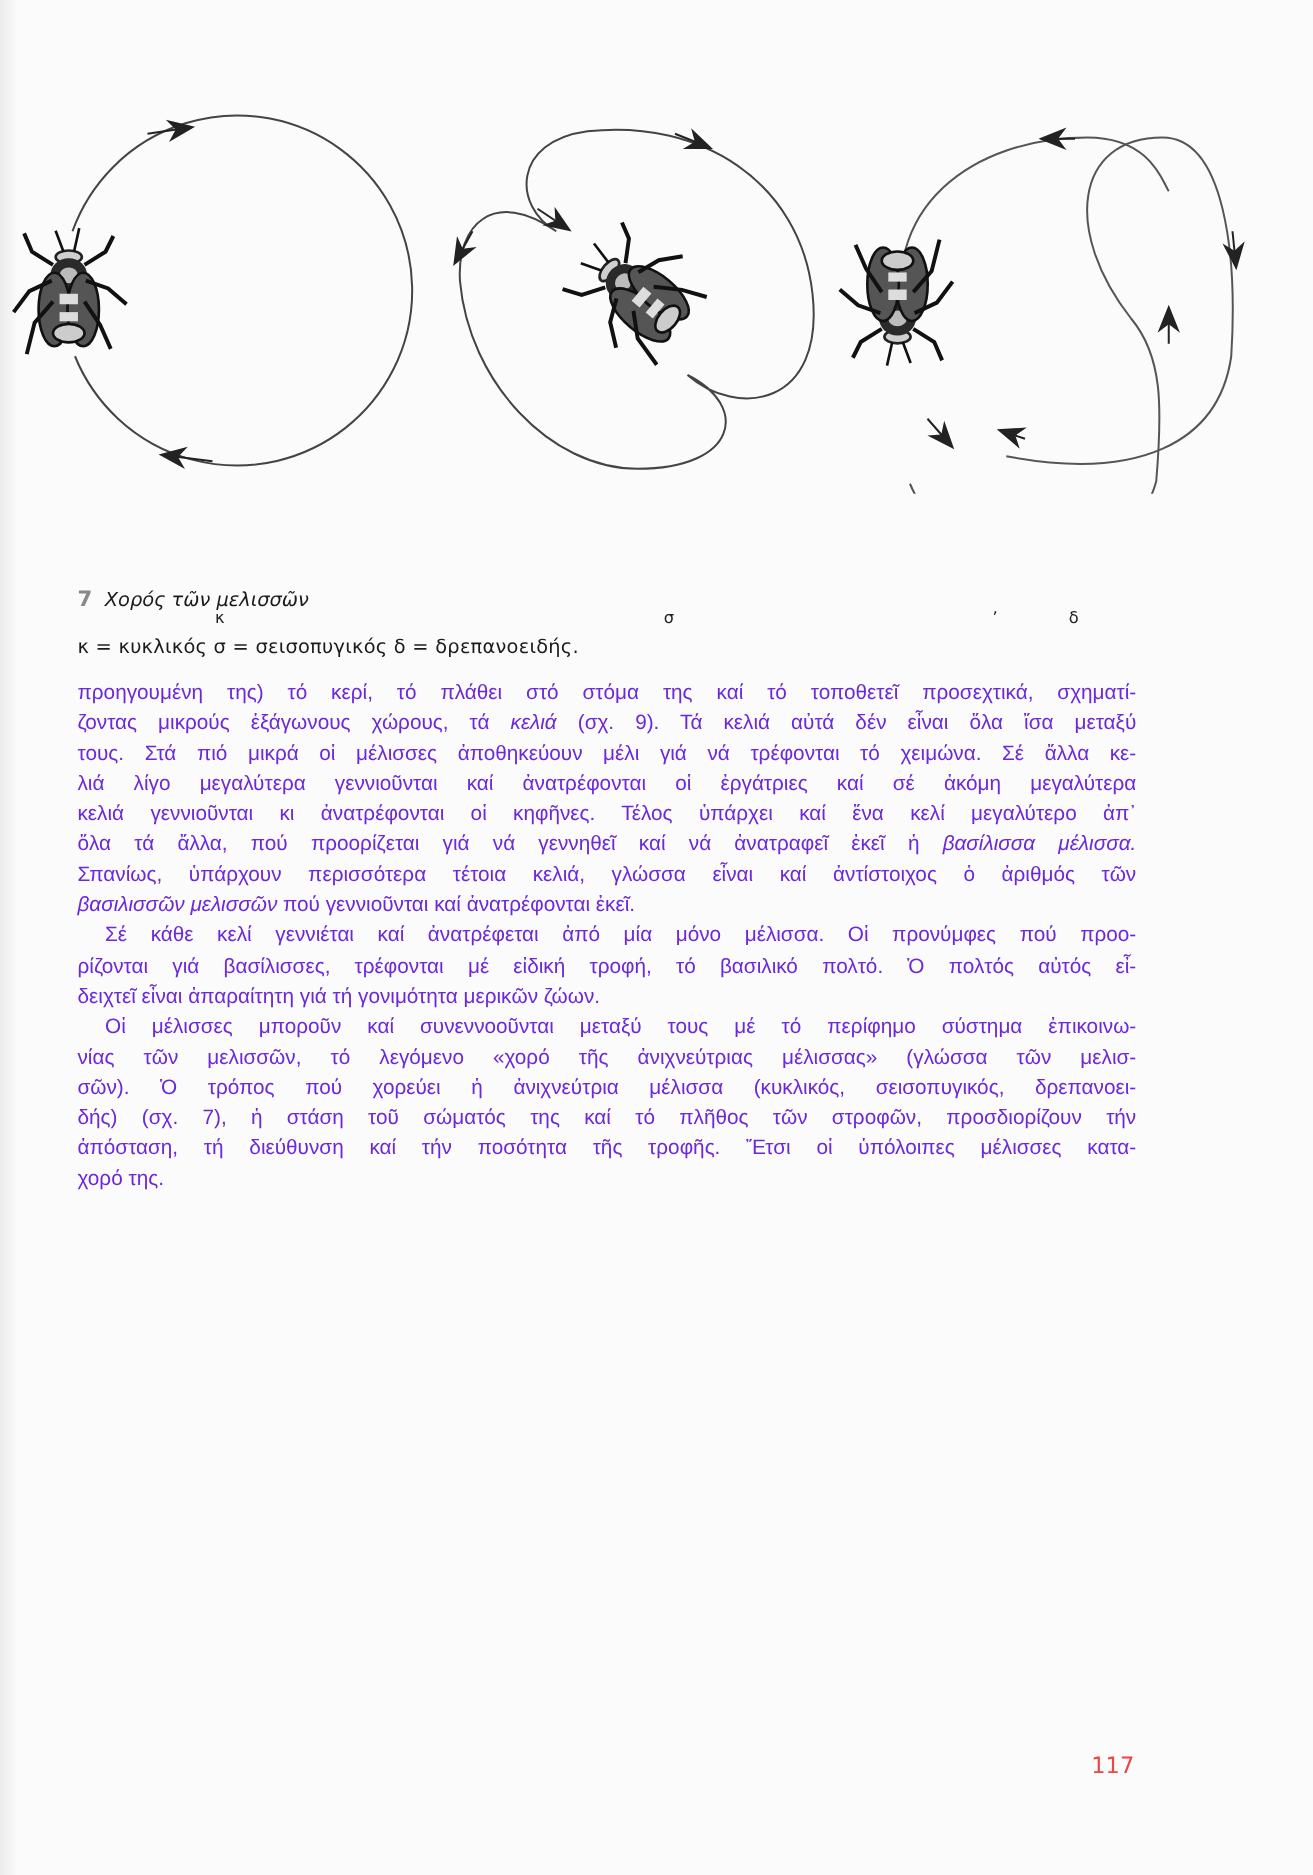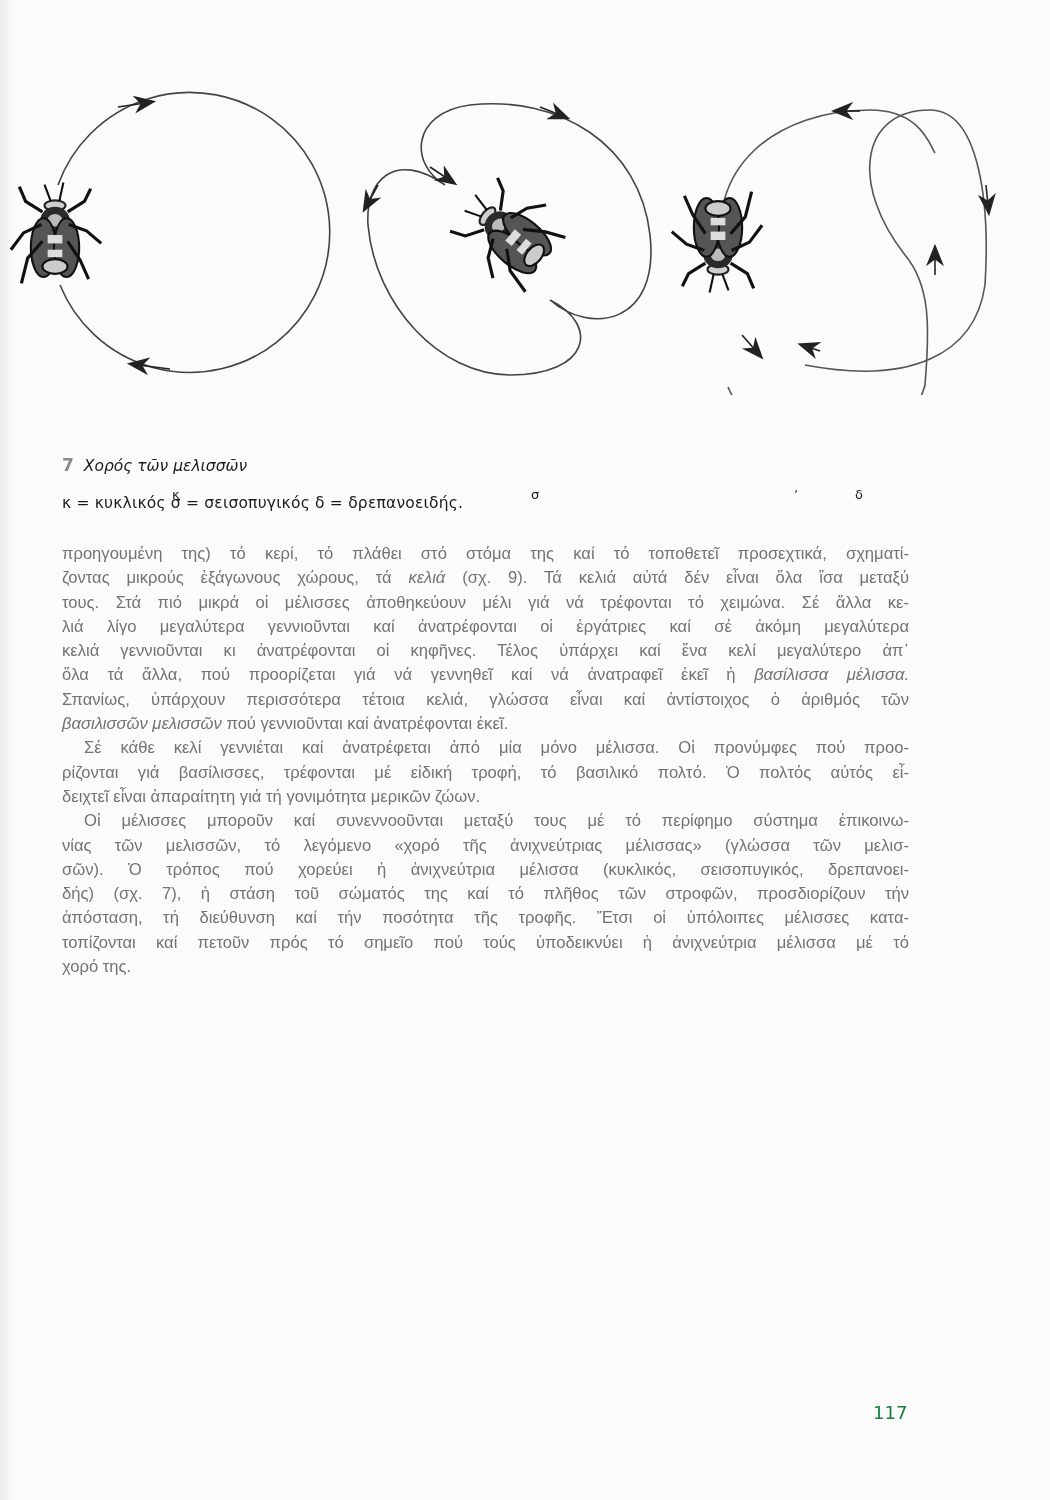"7 Χορός τῶν μελισσῶν" .caption { top: 453px -> 468px }
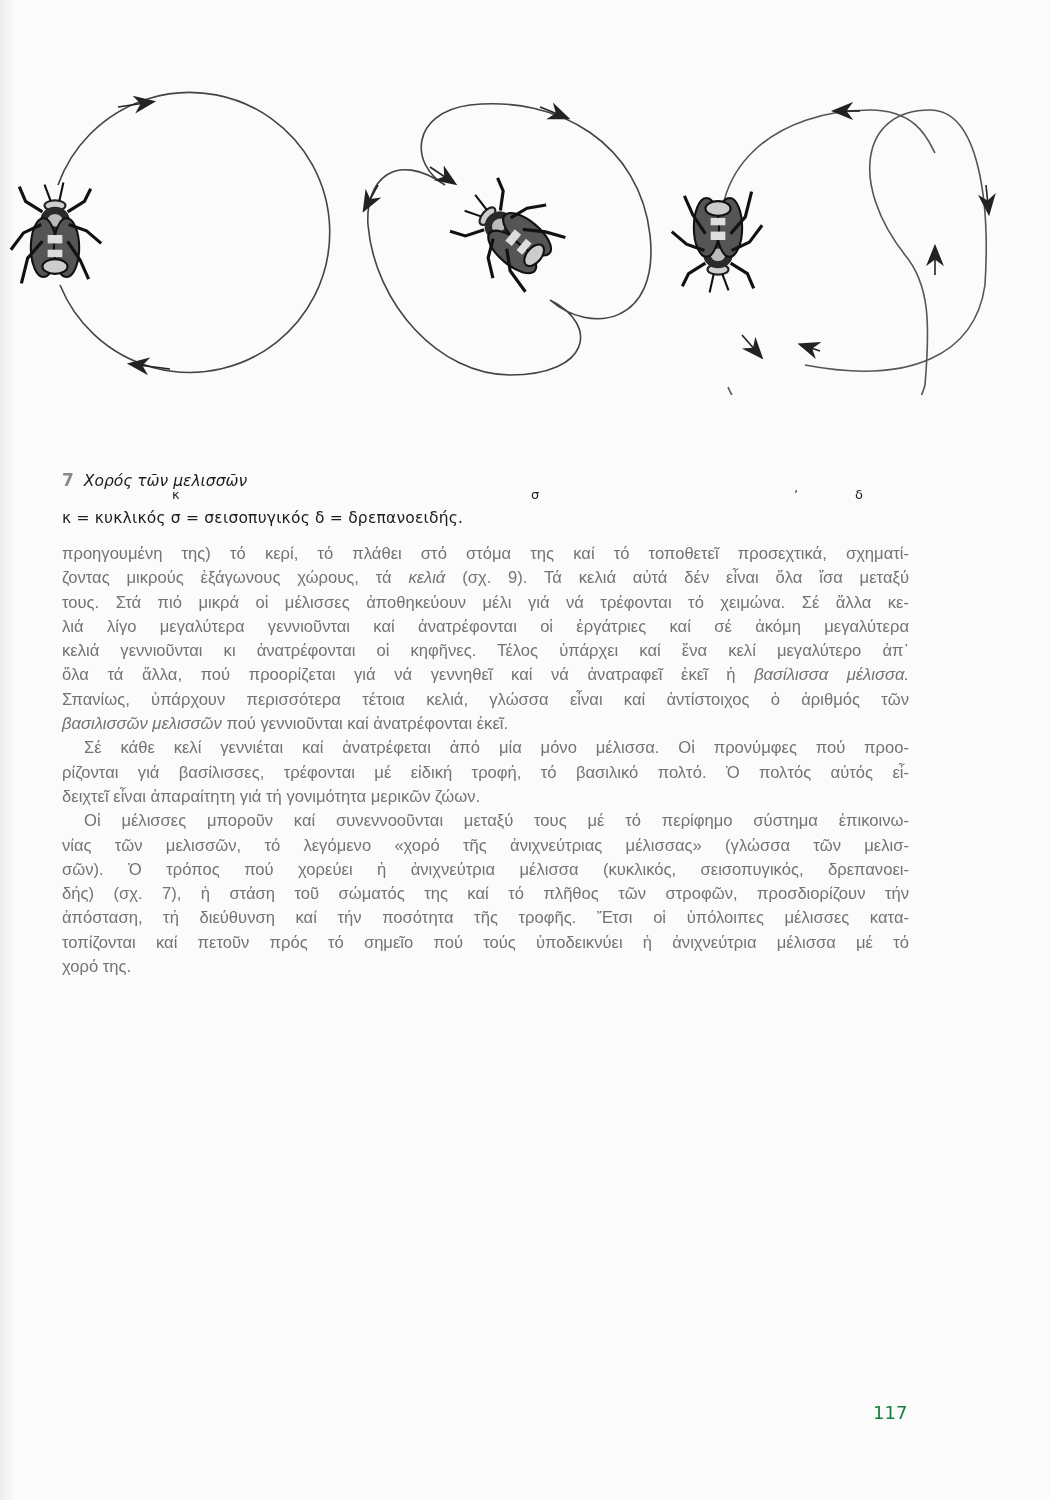"προηγουμένη της) τό κερί, τό" .body-text { color: #737373 -> #6d28d9 }
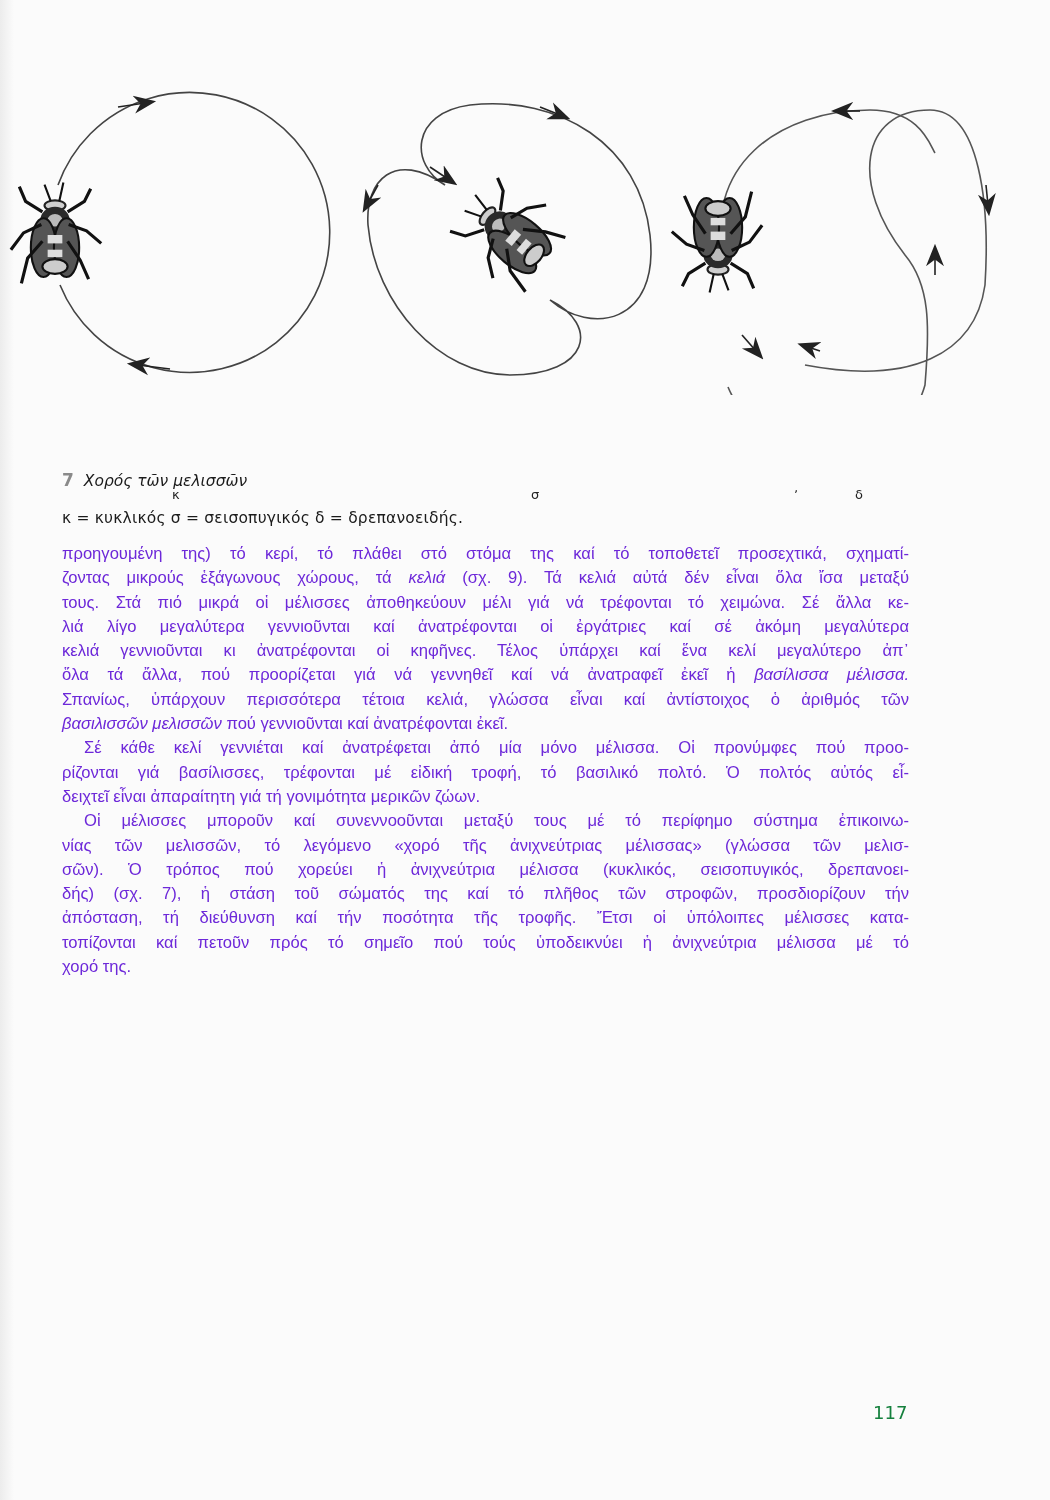"τοπίζονται καί πετοῦν πρός τό" span.line { html: <span><span>τοπίζονται καί πετοῦν πρός τό σημεῖο πού τούς ὑποδεικνύει ἡ ἀνιχνεύτρια μέλισσα μέ τό</span></span> -> none }
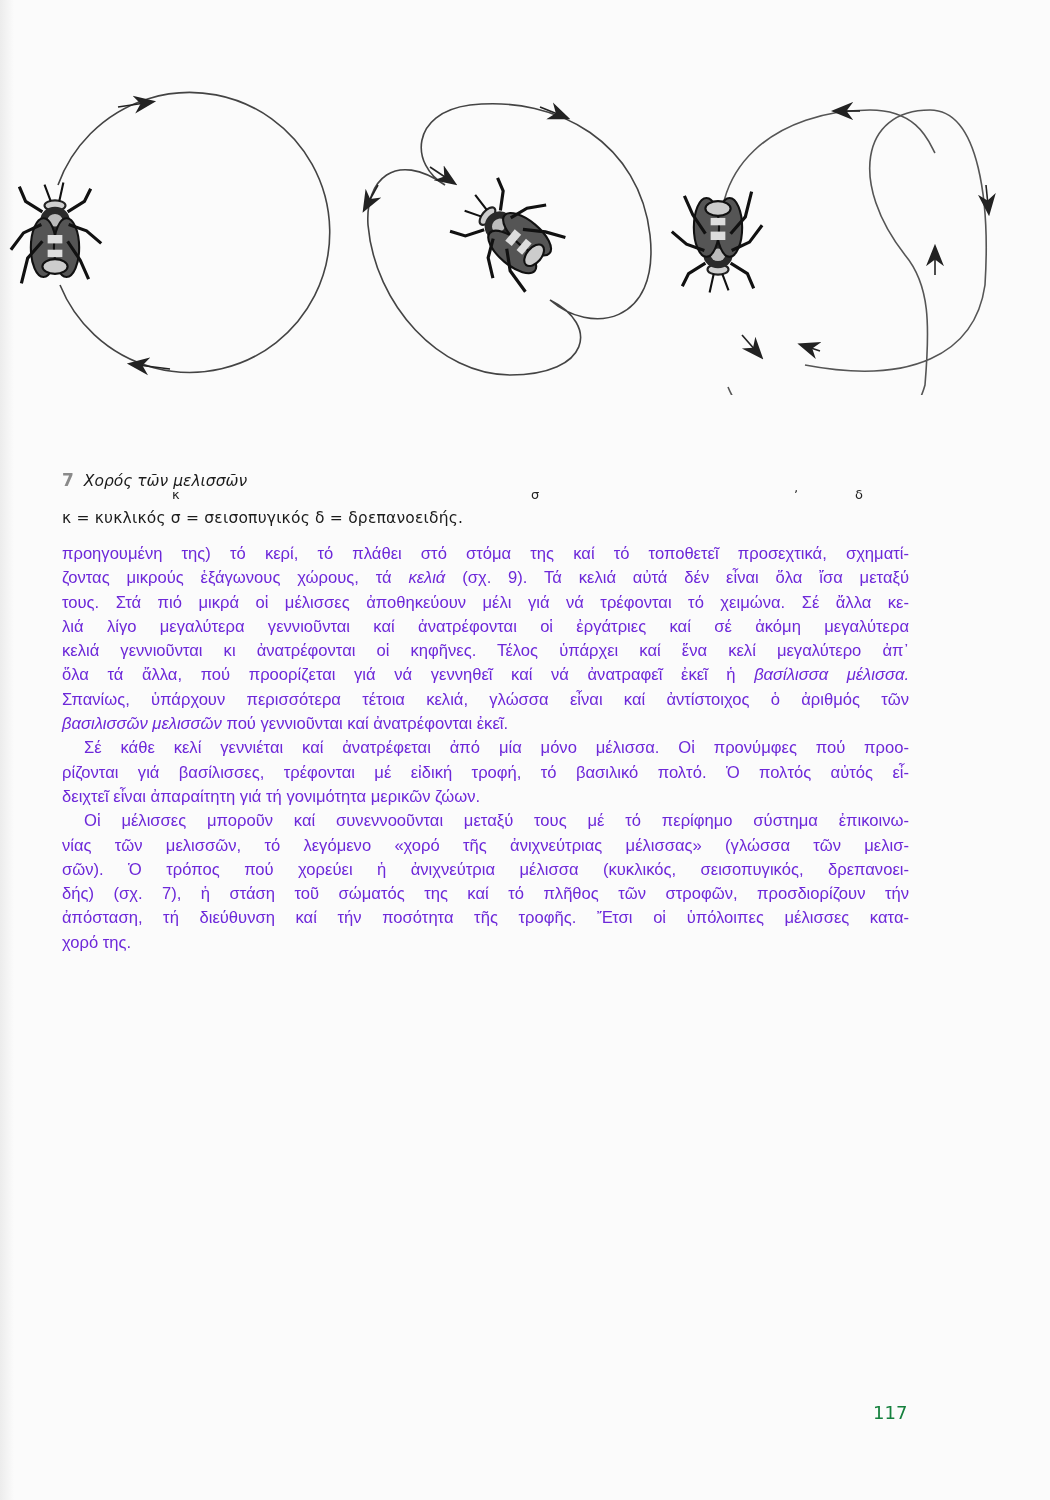"117" .page-number { color: #15803d -> #ef4444 }
